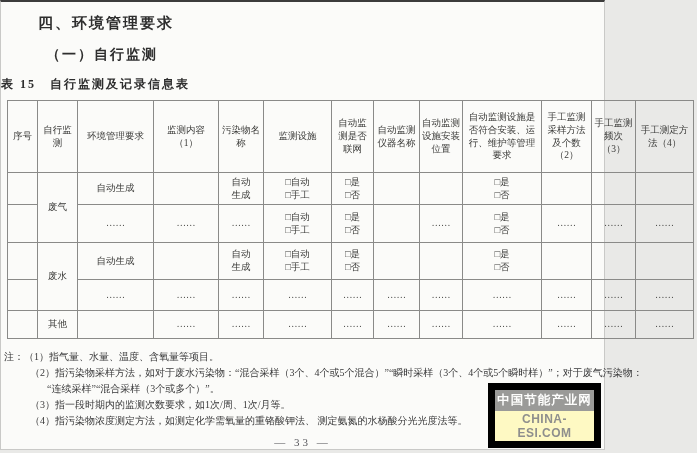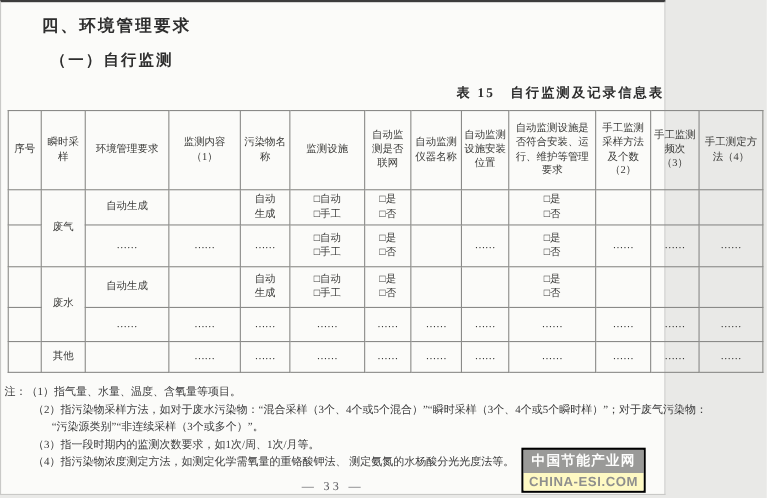"表 15 自行监测及记录信息表" .caption { text-align: right -> left }
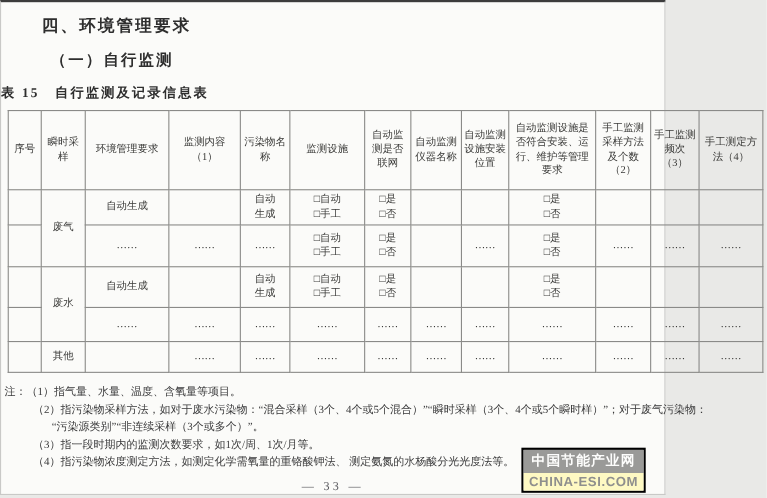"瞬时采样" th { text: 瞬时采样 -> 自行监测 }
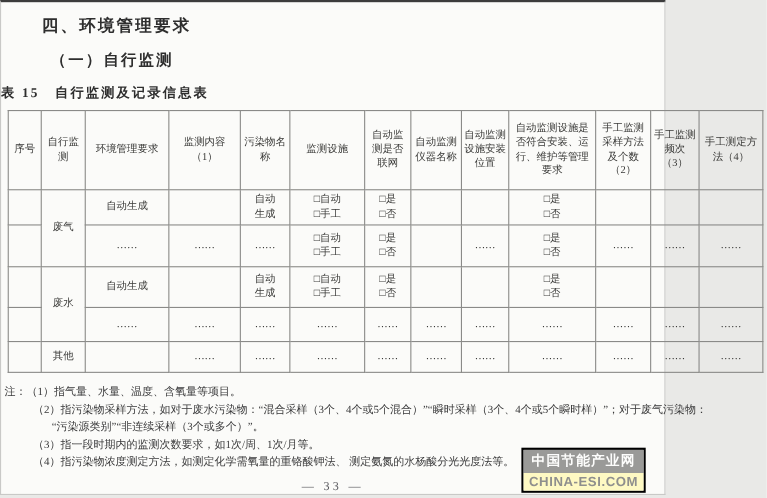"“污染源类别”“非连续采样（3个或多个）”。" div.note-line { text: 污染源类别”“非连续 -> 连续采样”“混合 }
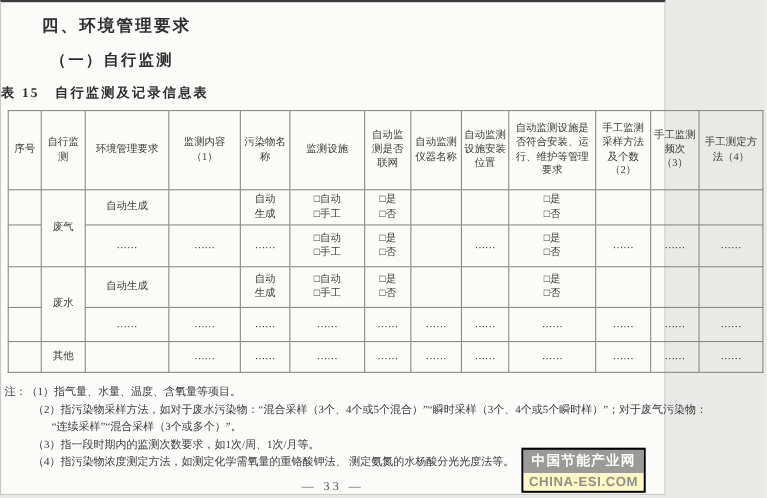"中国节能产业网" .watermark { border: 2px solid #000000 -> 7px solid #000000; right: 17px -> 3px }
